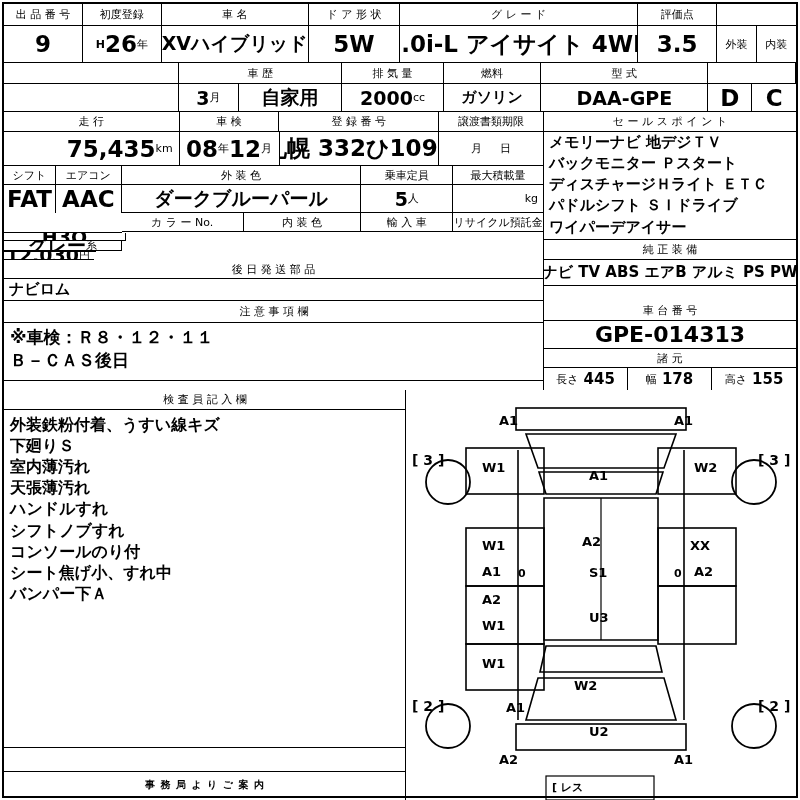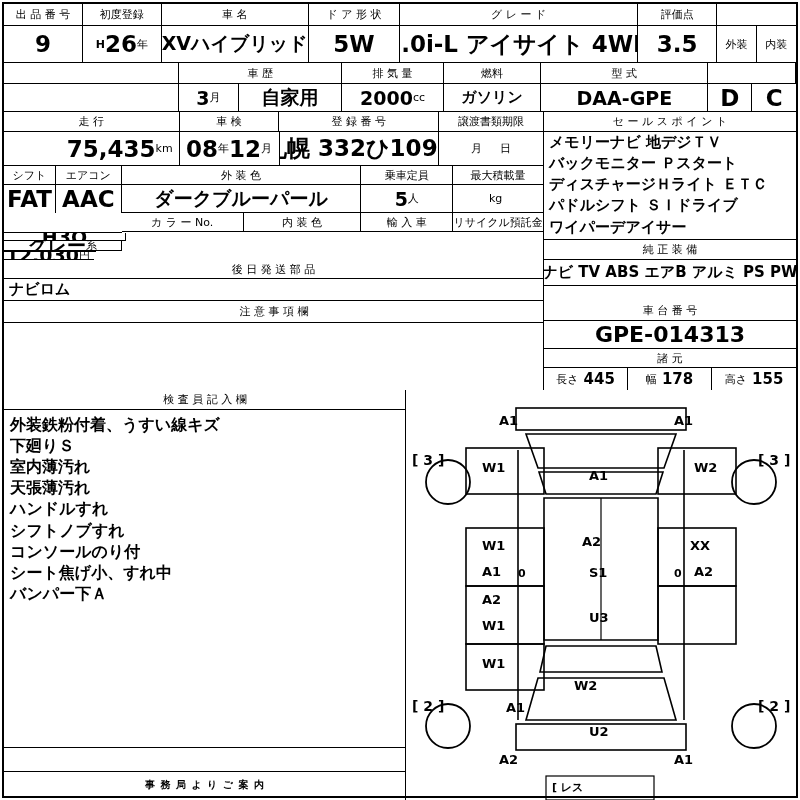"kg" div.cell { justify-content: center -> flex-end }
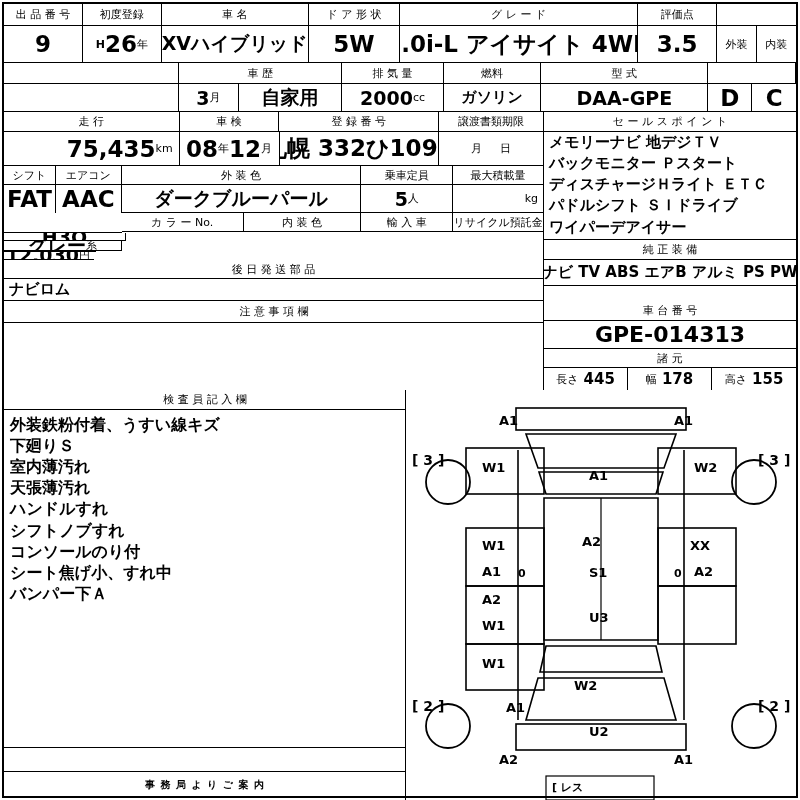"※車検：Ｒ８・１２・１１" div.cell { html: none -> <div> <div>※車検：Ｒ８・１２・１１</div> <div>Ｂ－ＣＡＳ後日</div> </div> }
